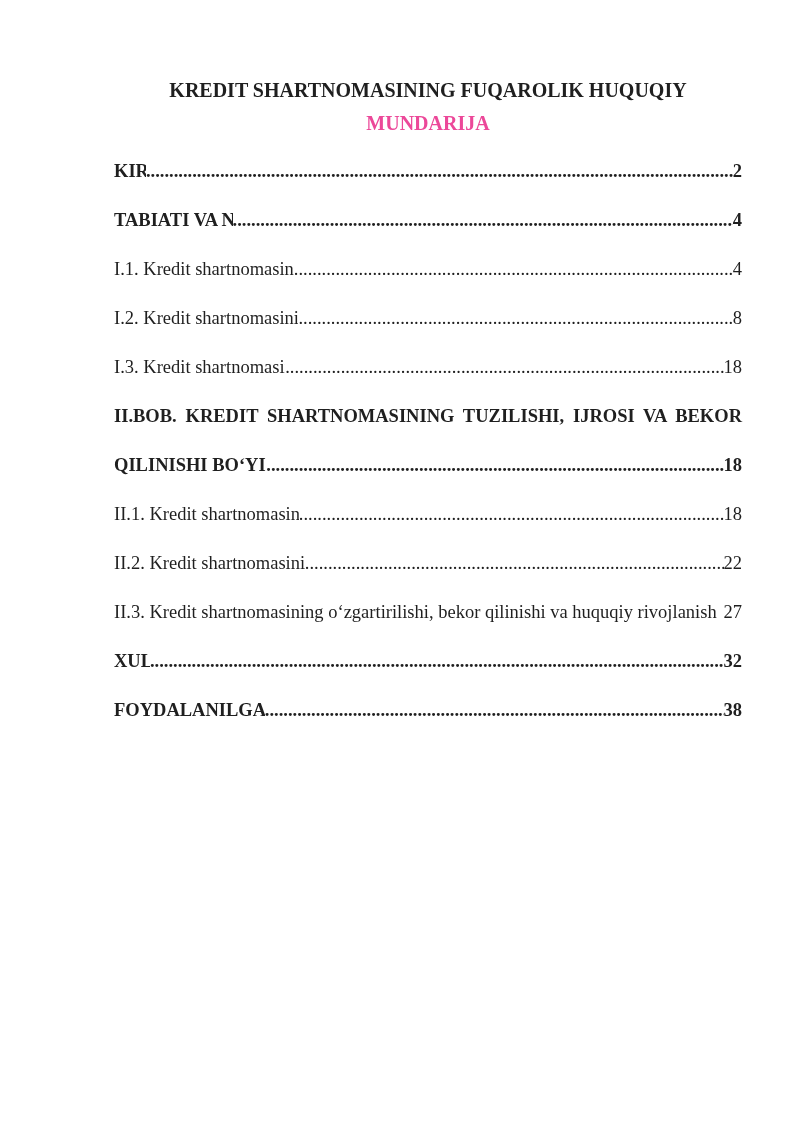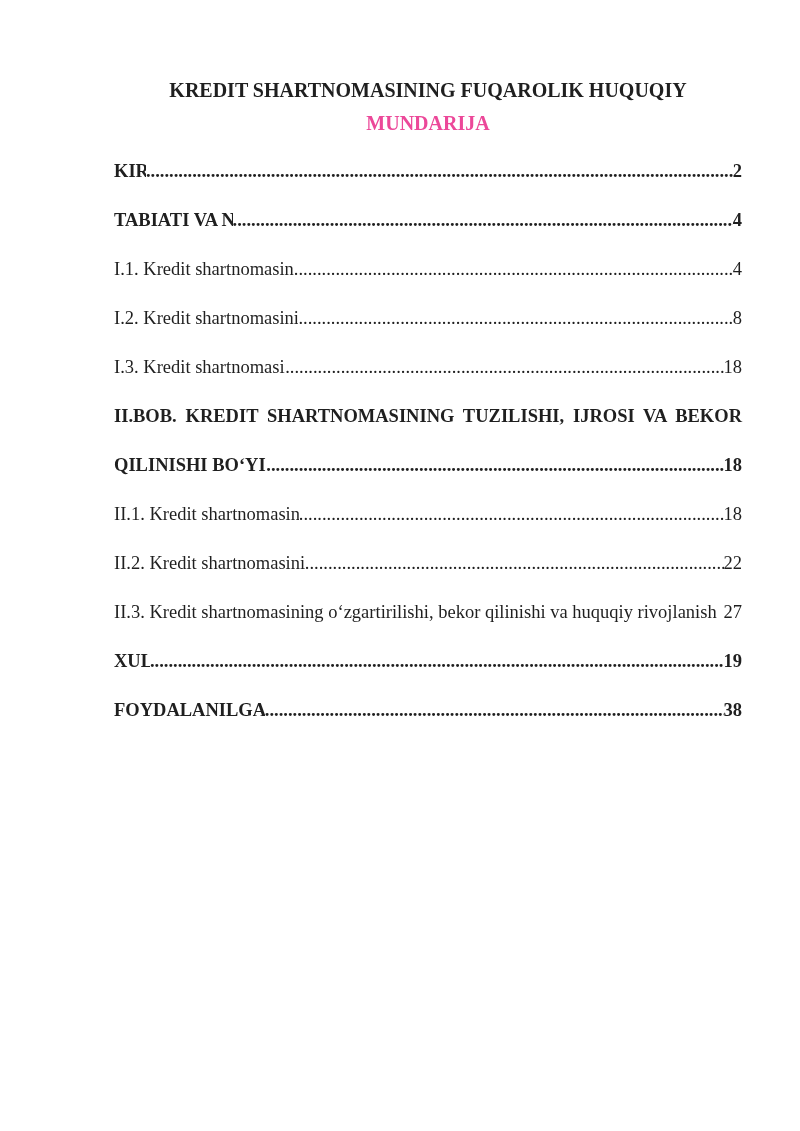"19" span.toc-page { text: 19 -> 32 }
